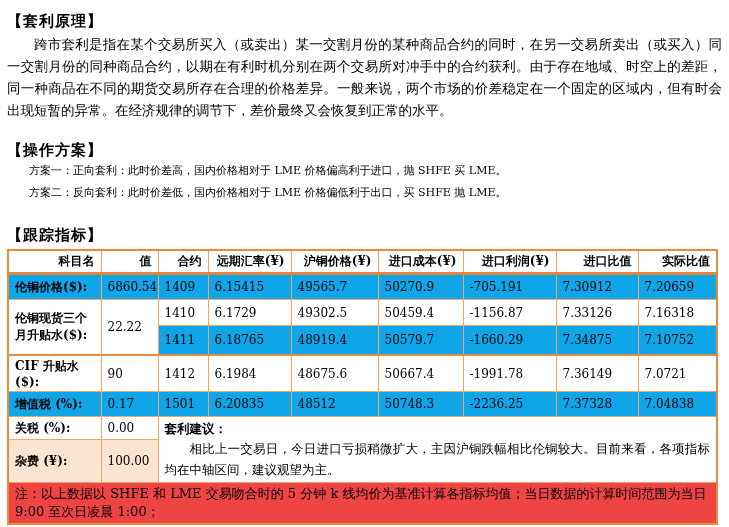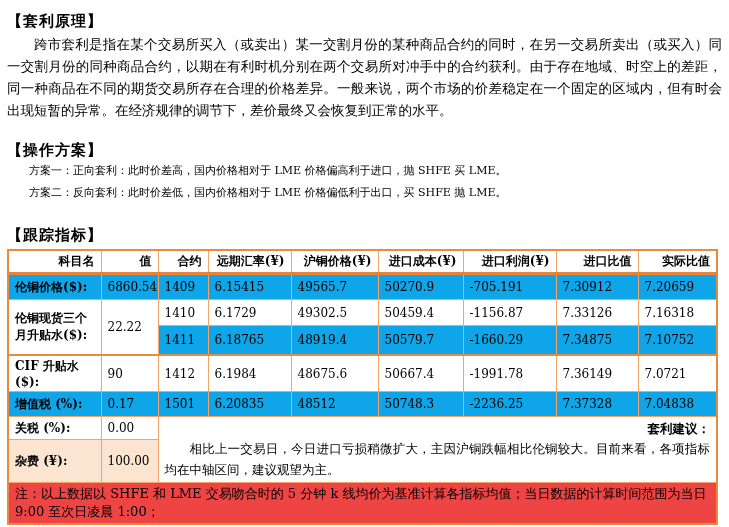"套利建议：" .advice-title { text-align: right -> none }
